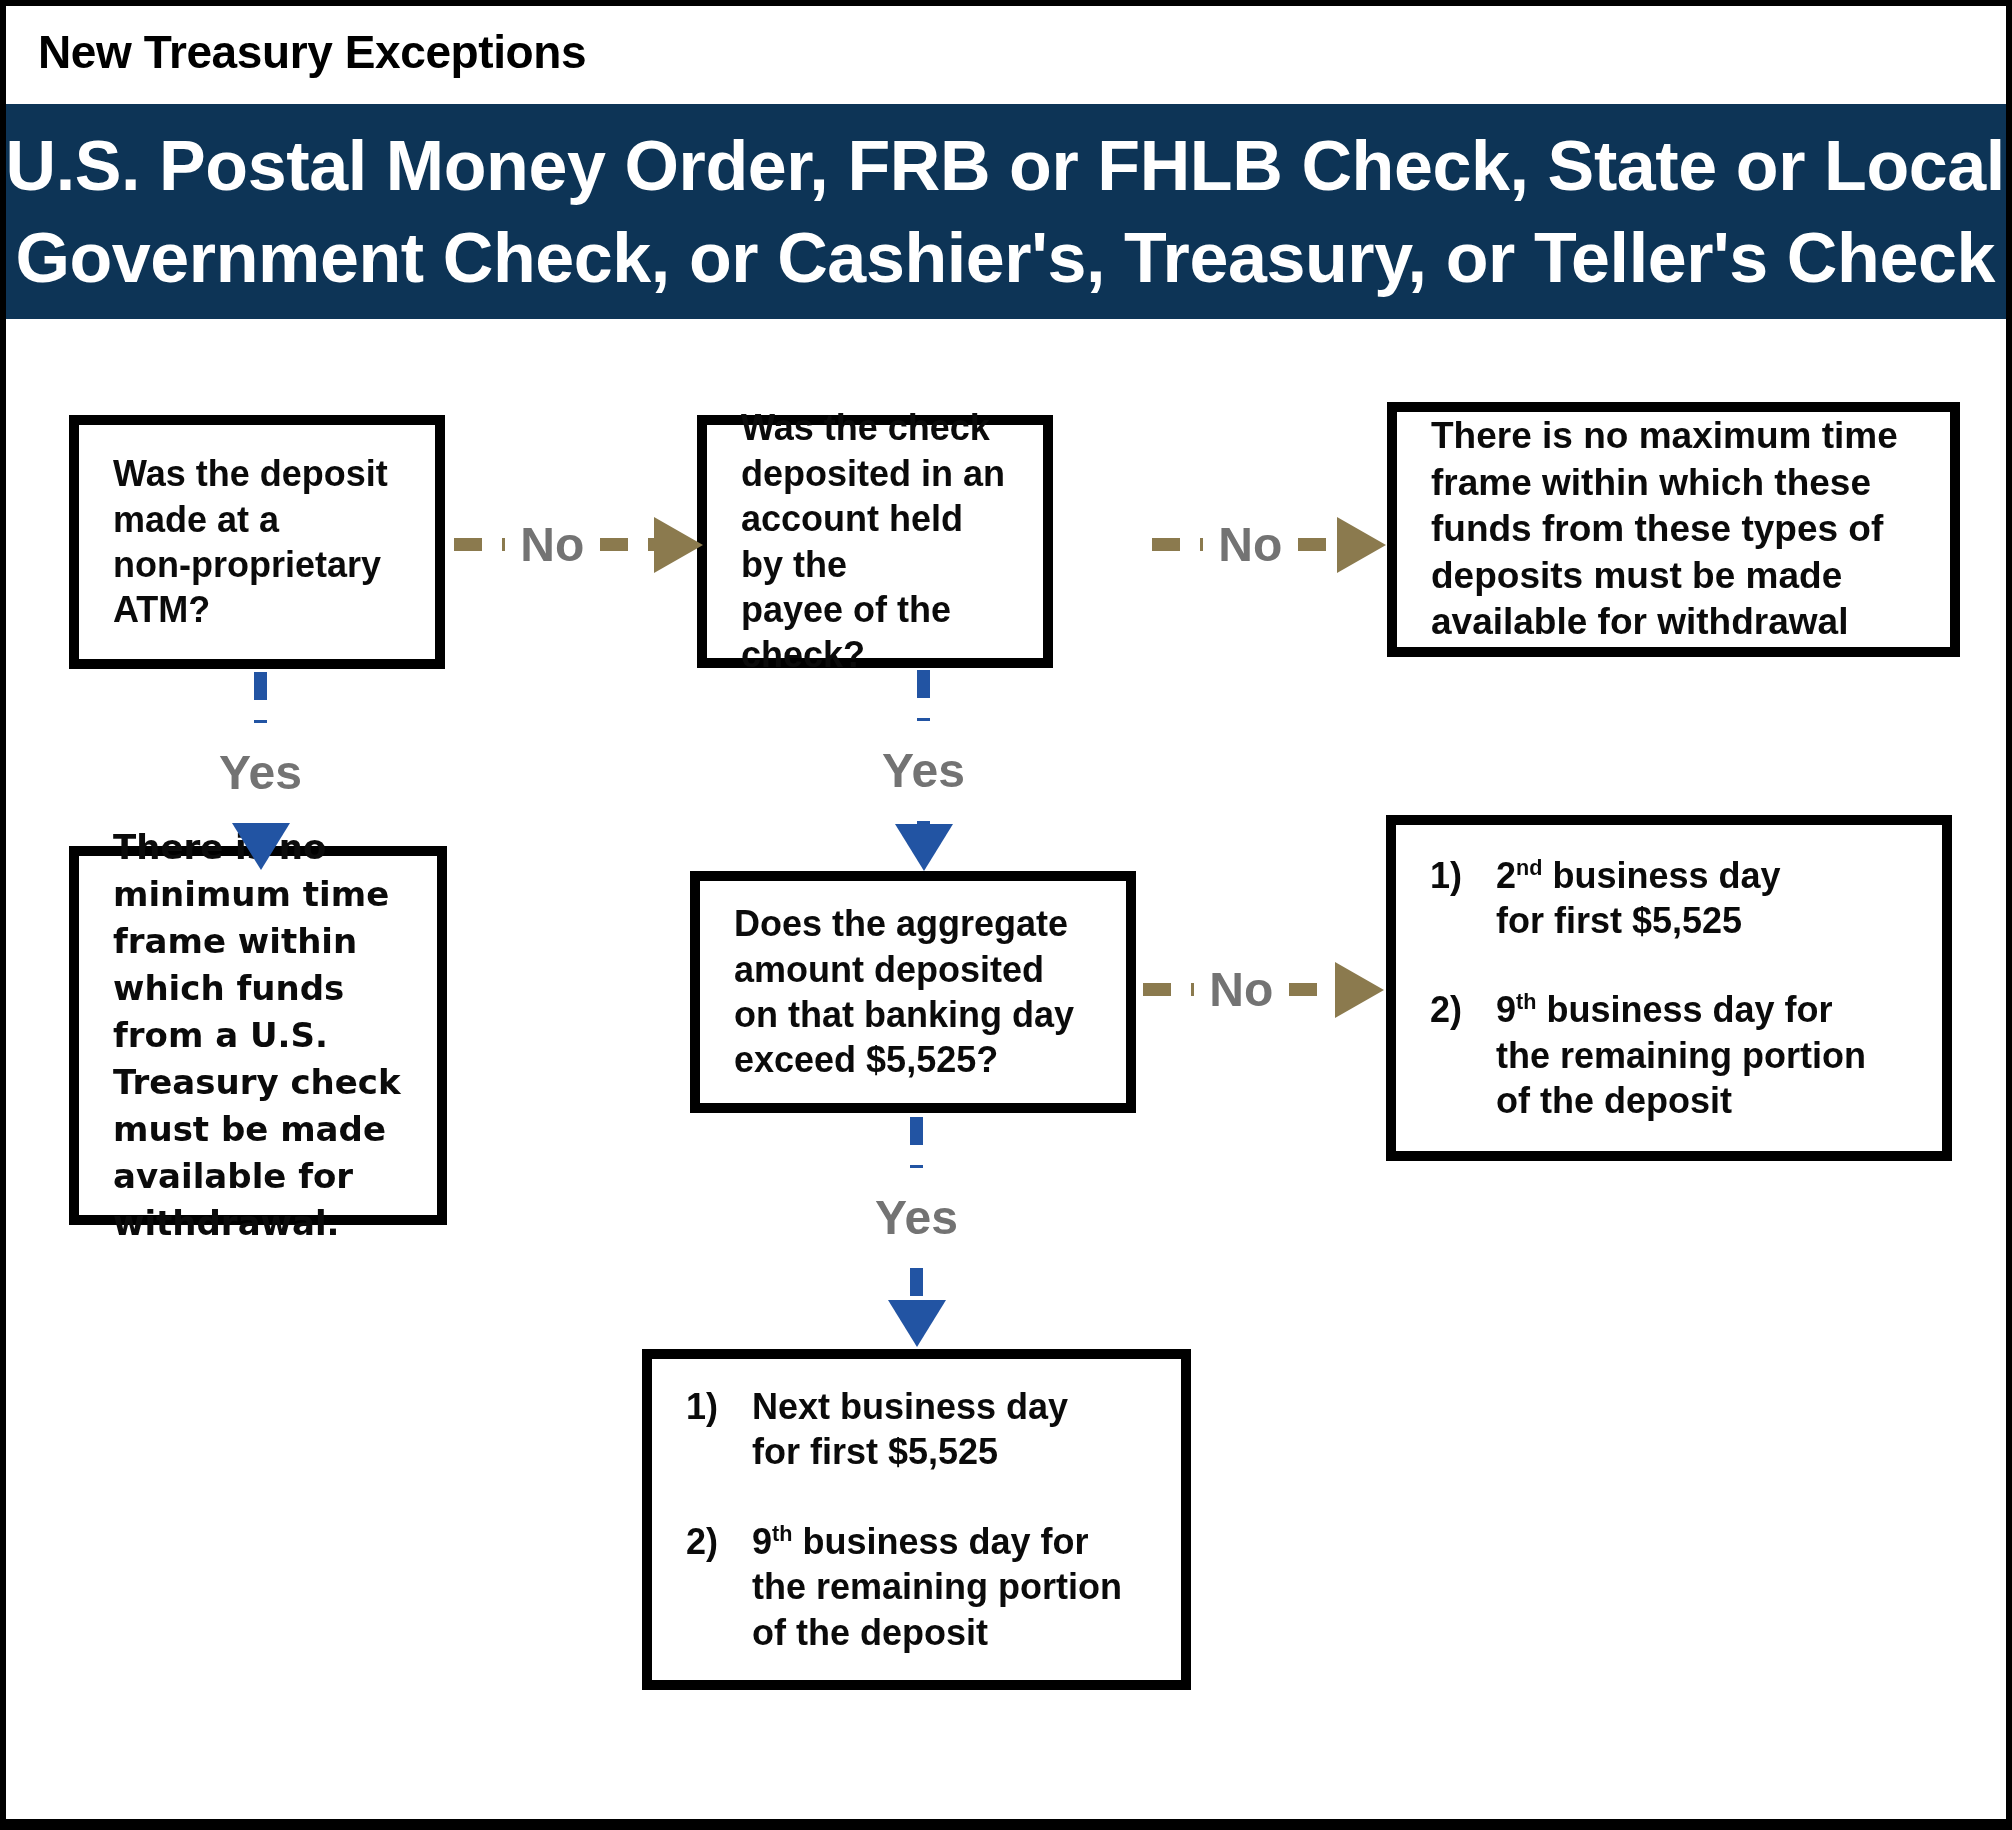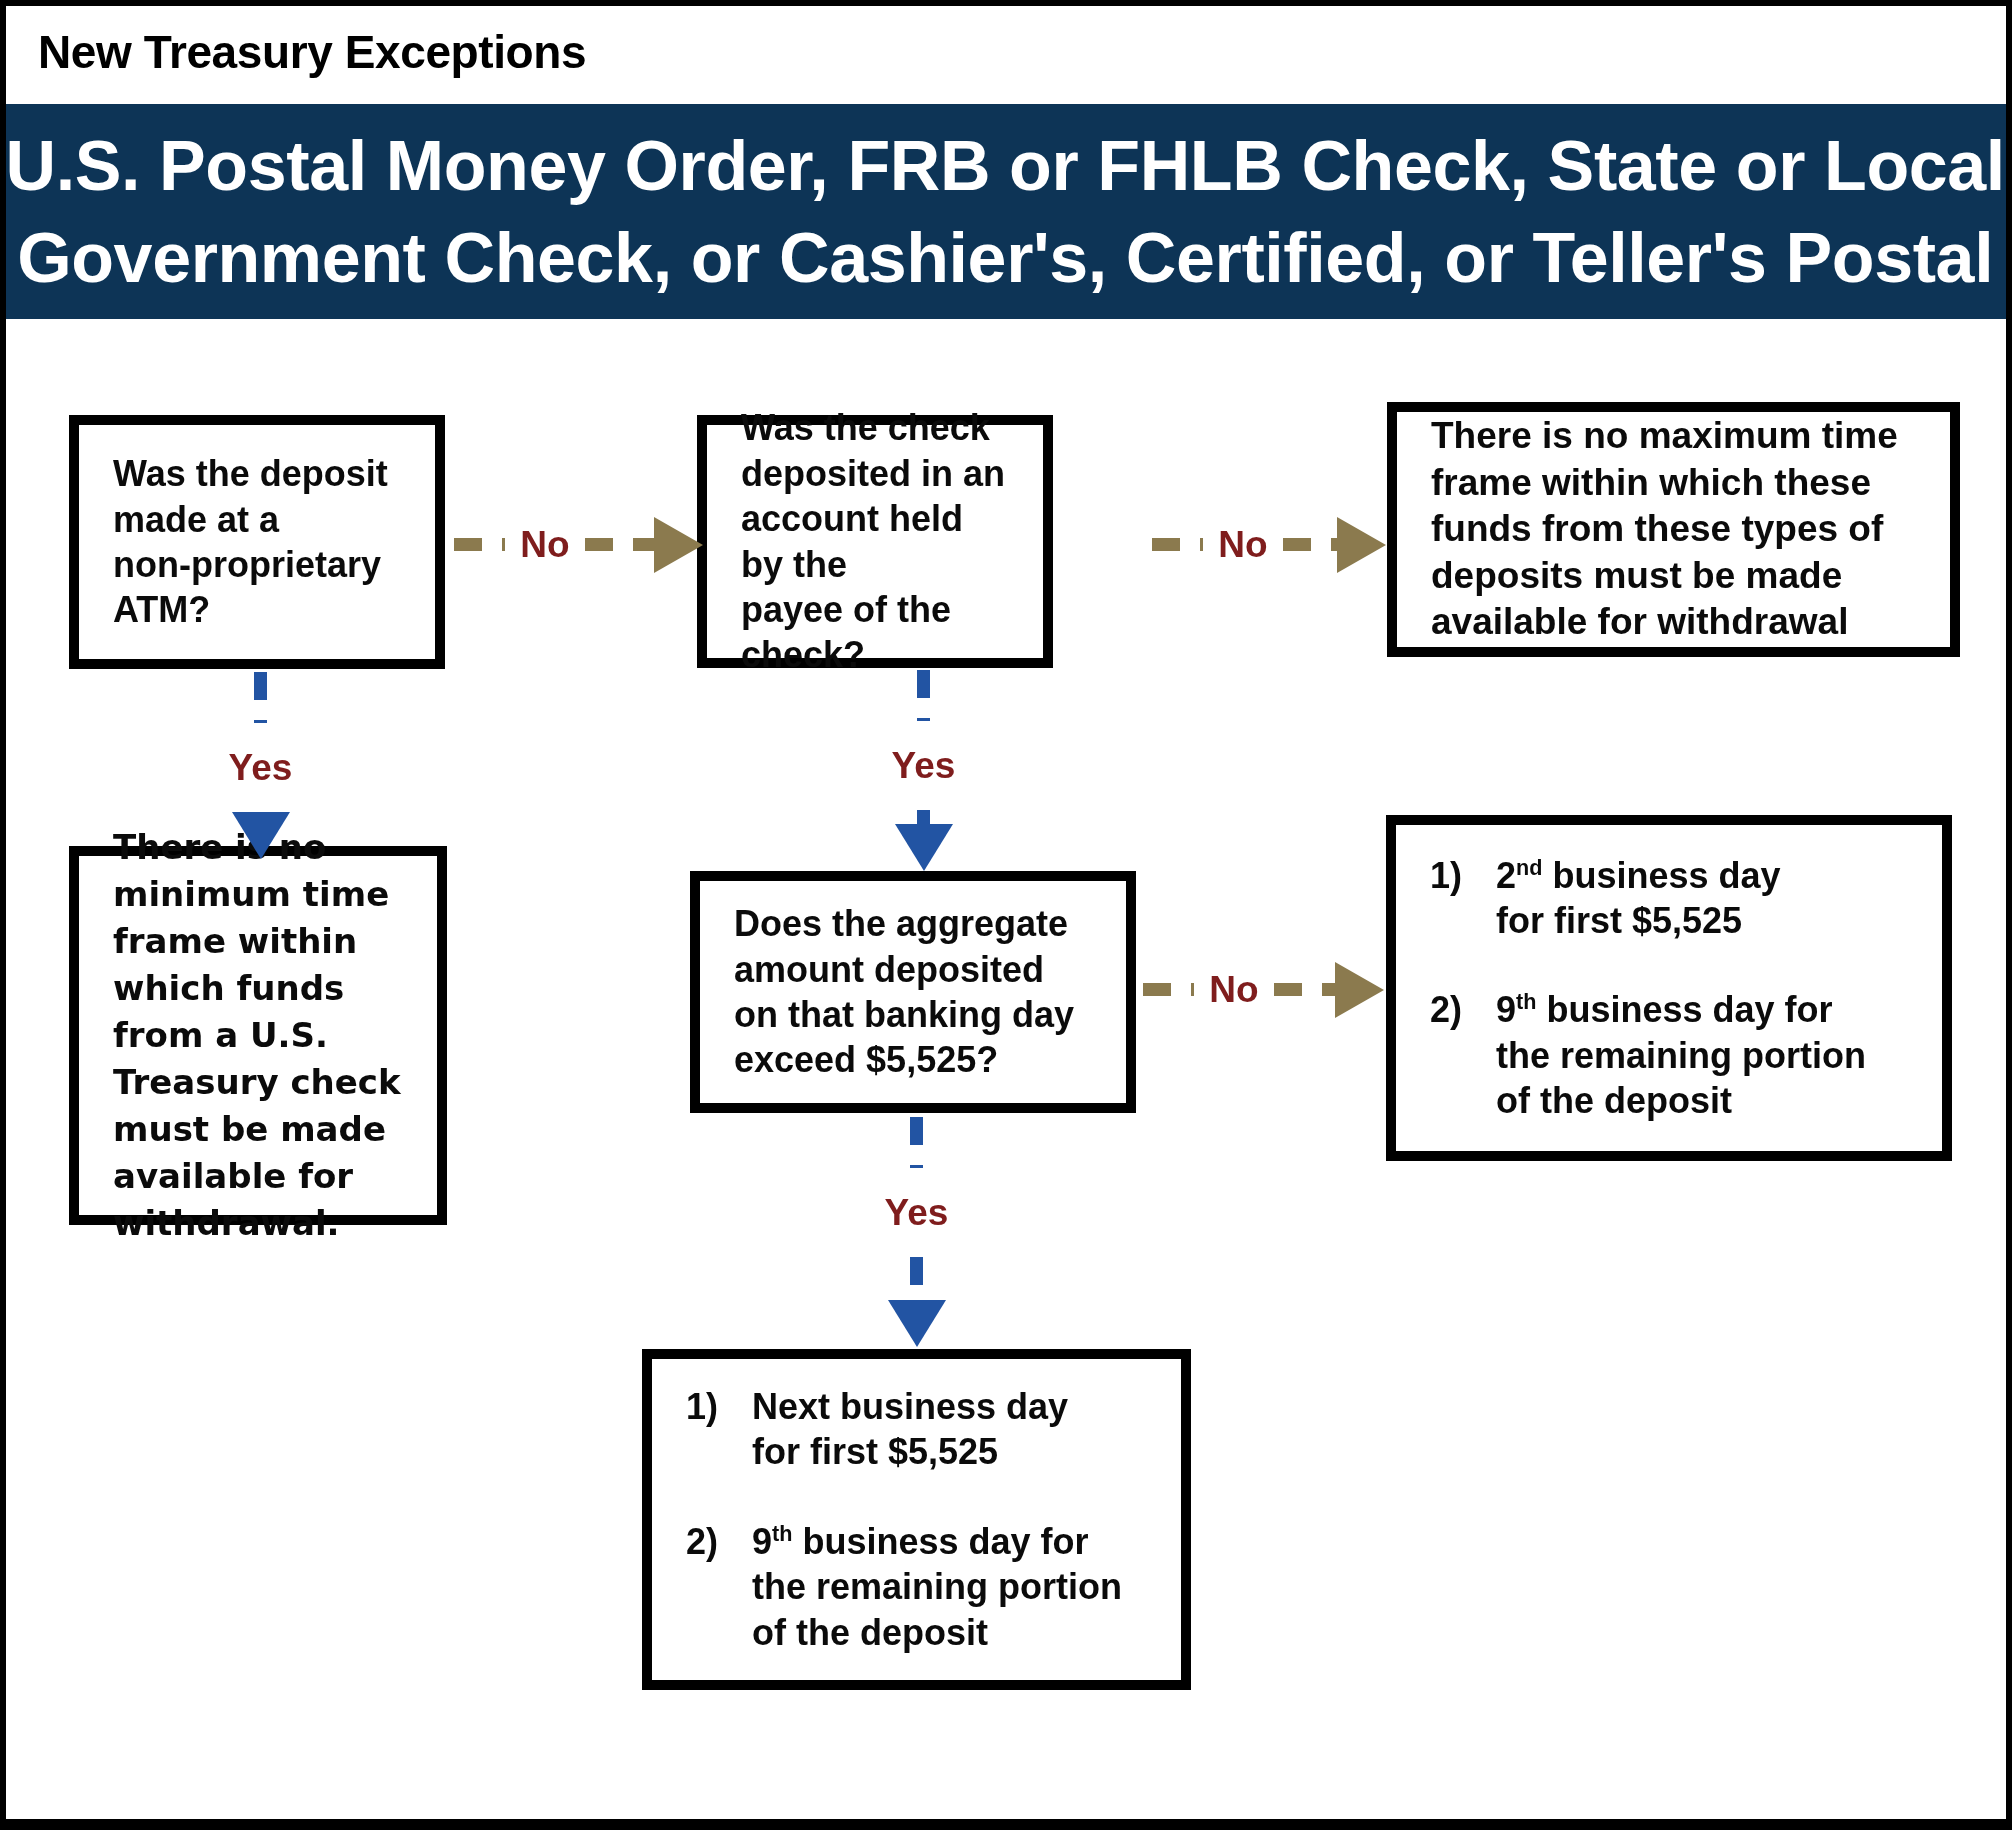"Government Check, or Cashier's," div.line { text: Certified, or Teller's Postal -> Treasury, or Teller's Check }
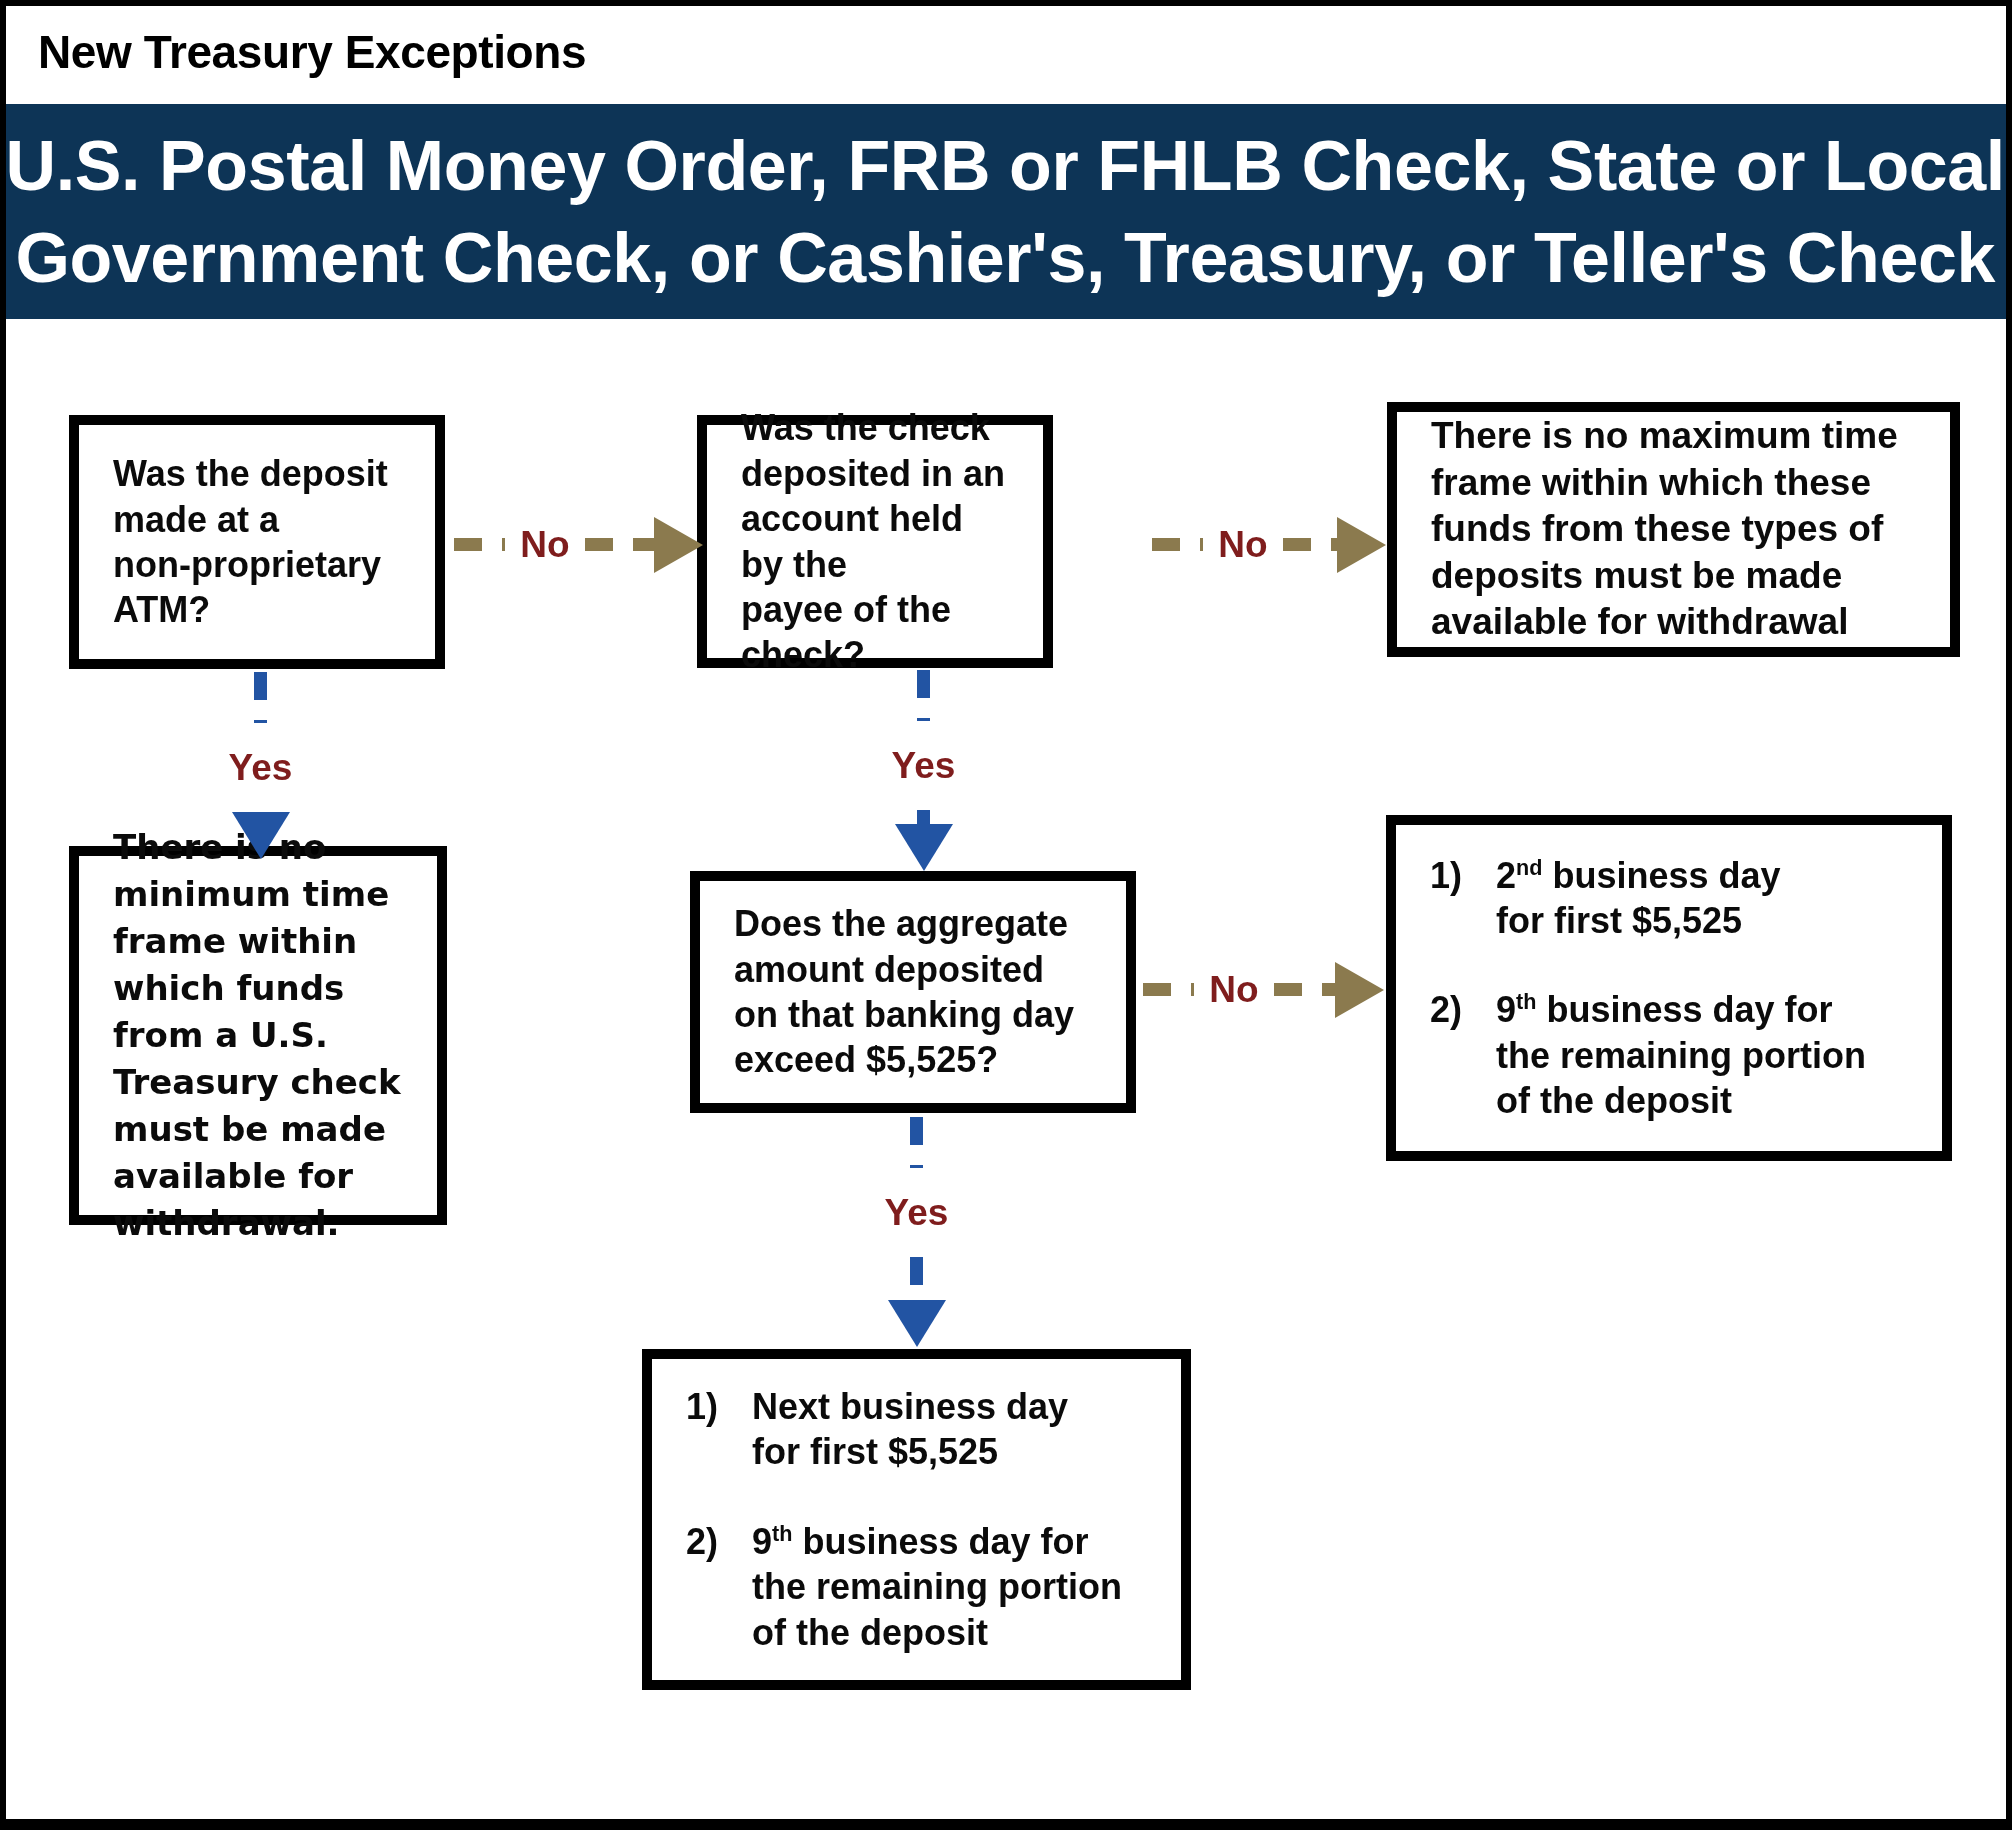"No" .arrow-label { color: #7f1d1d -> #737373; font-size: 37px -> 48px }
